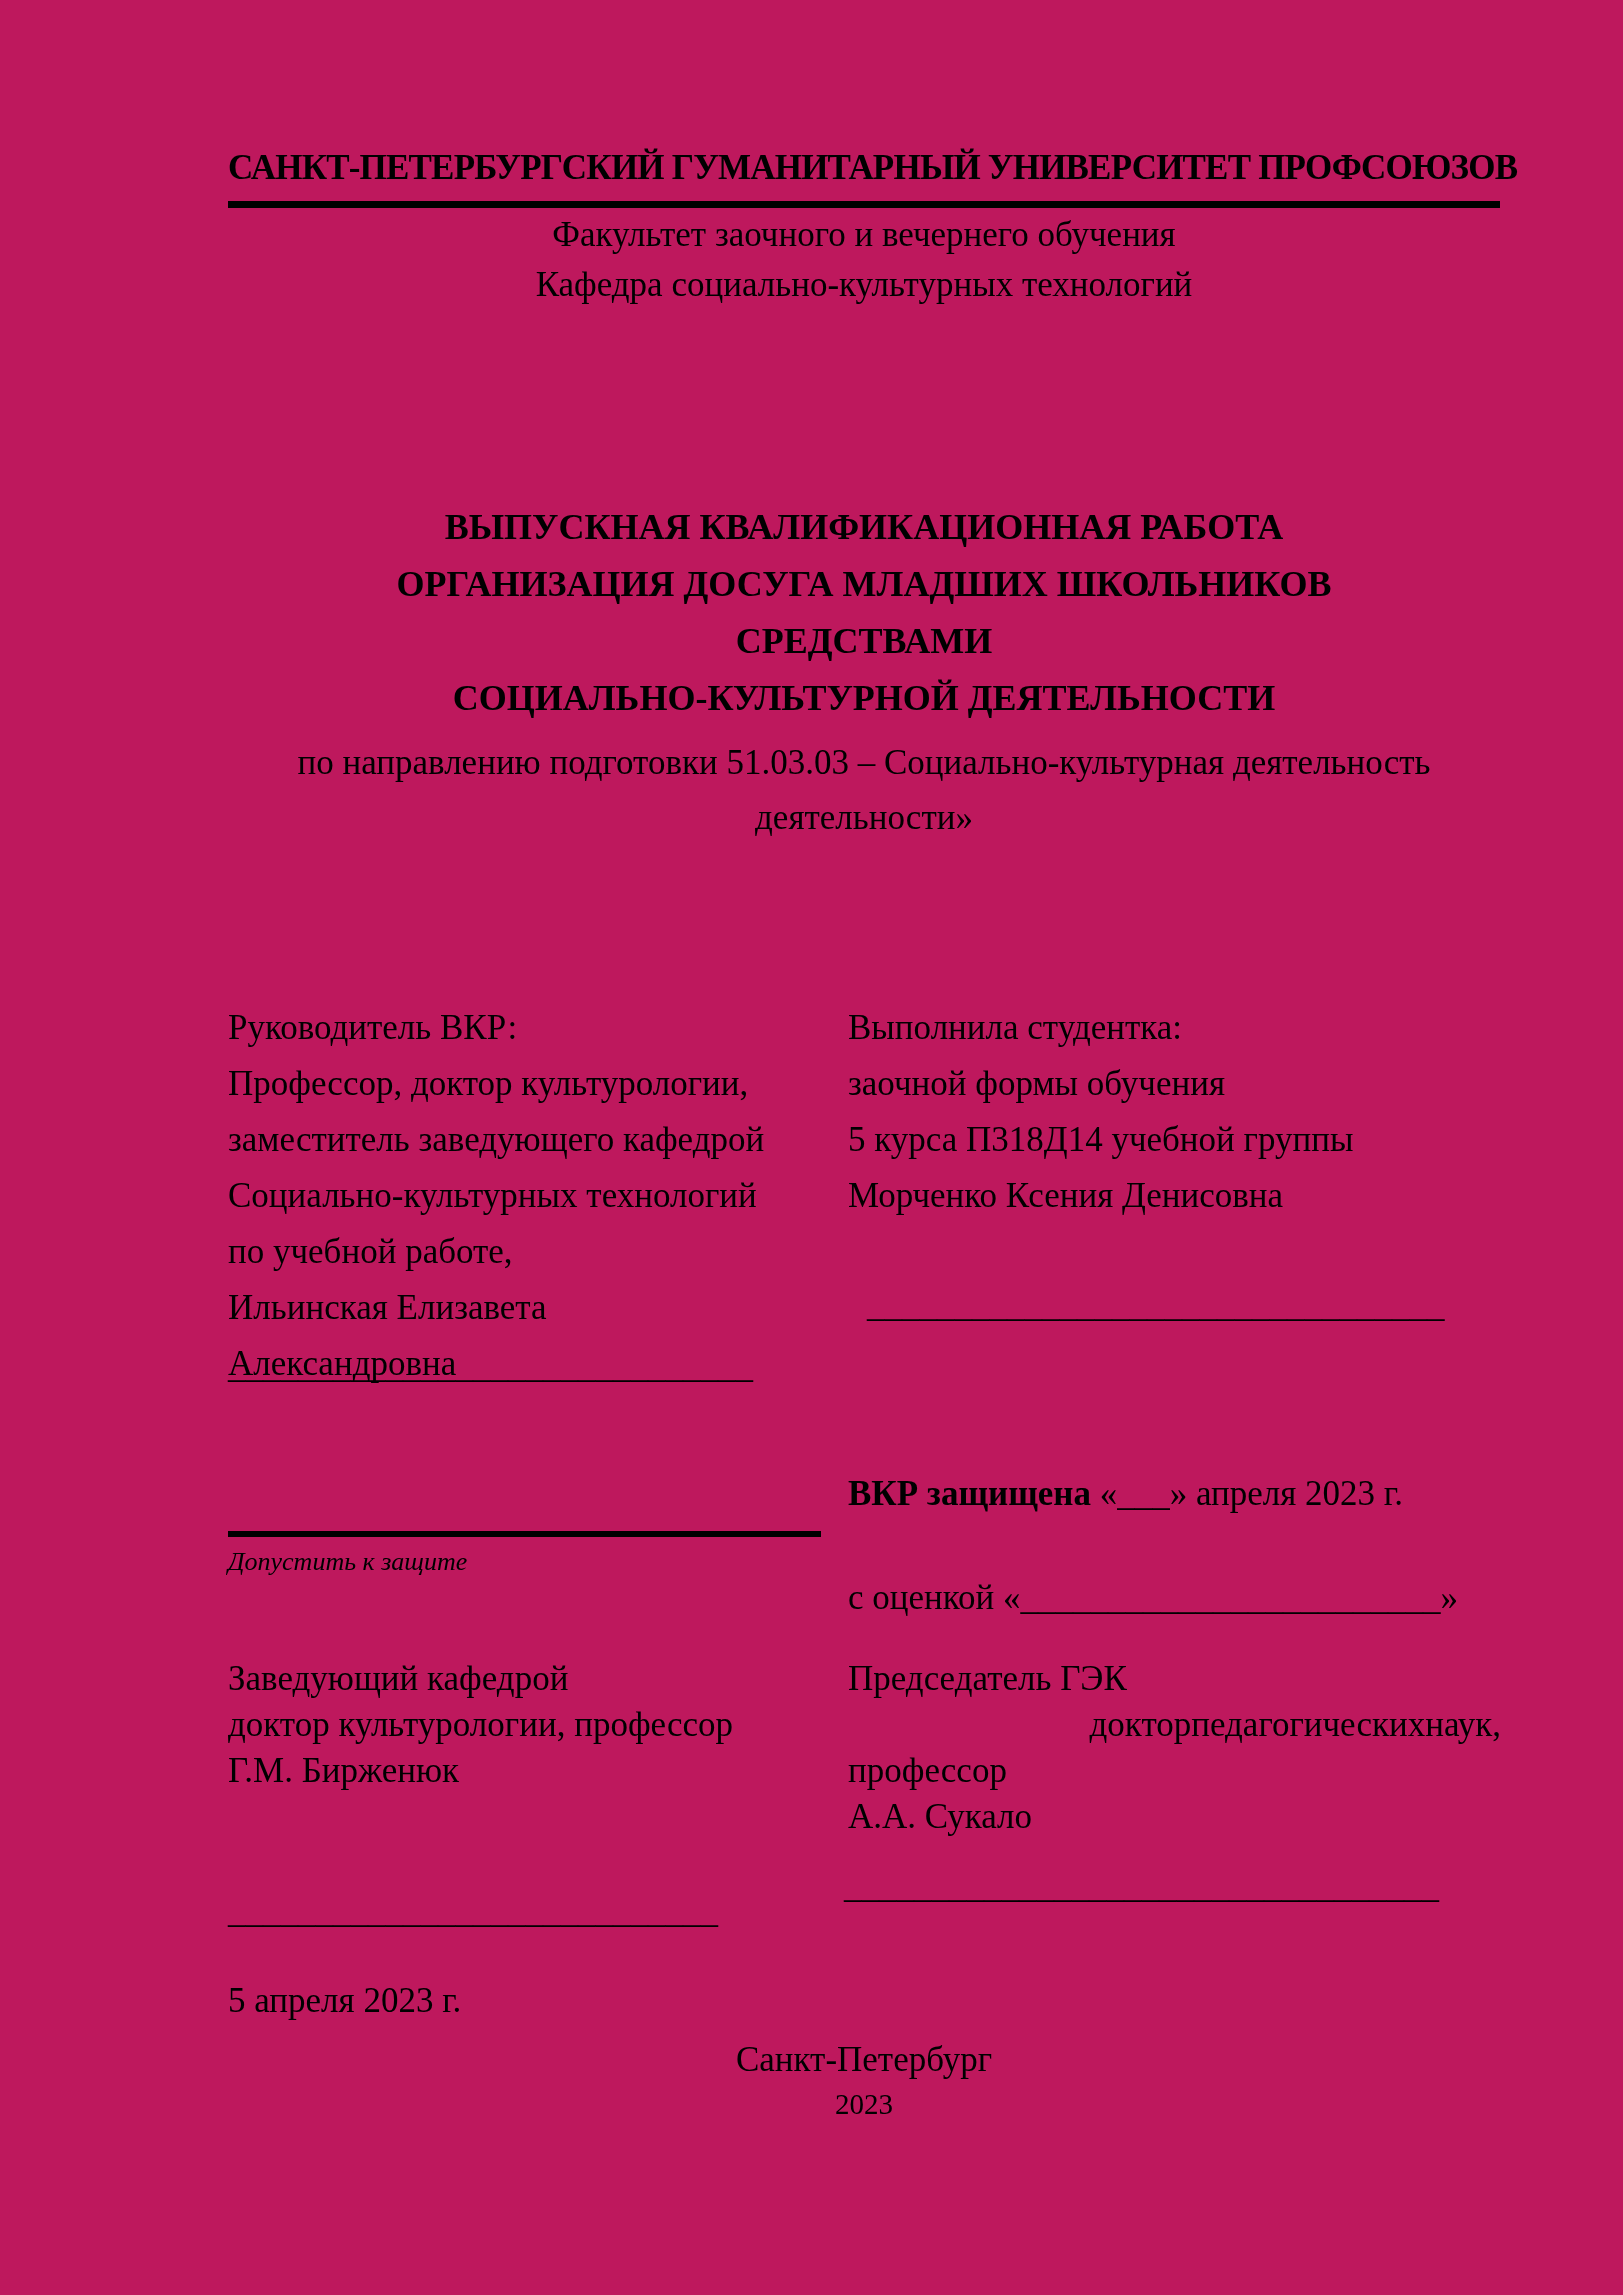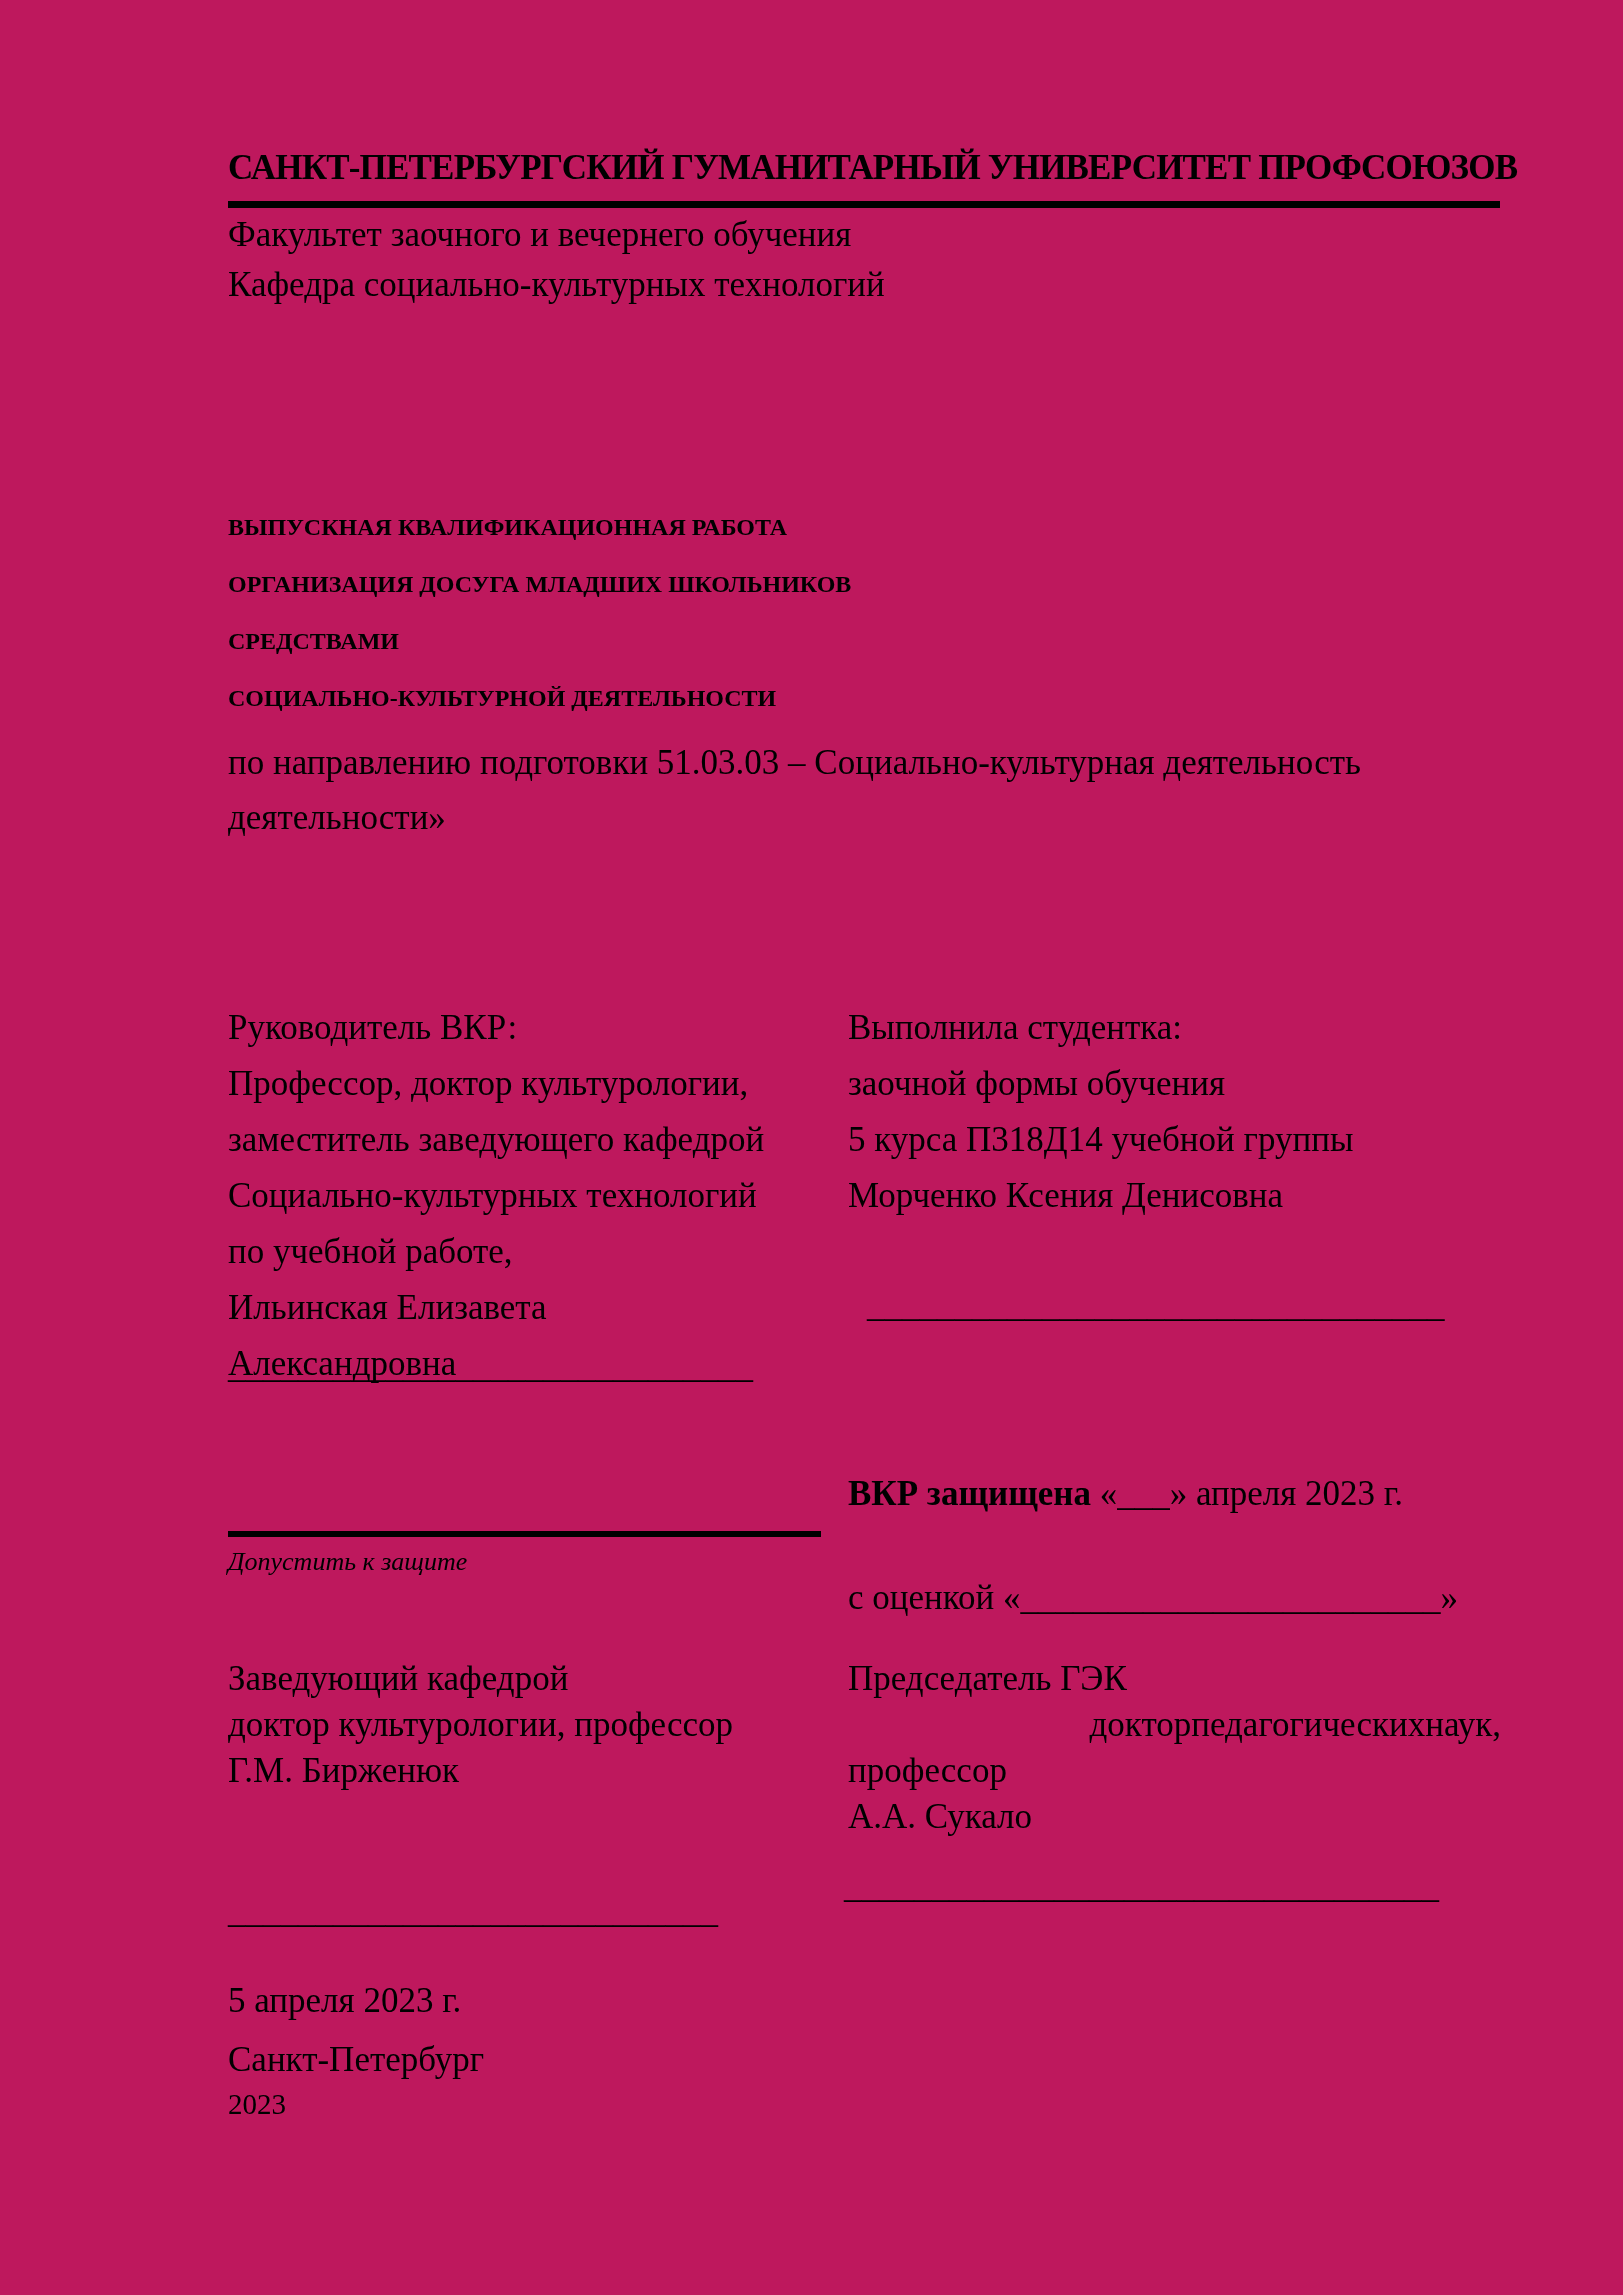"Факультет заочного и вечернего обучения" .center { text-align: left -> center }
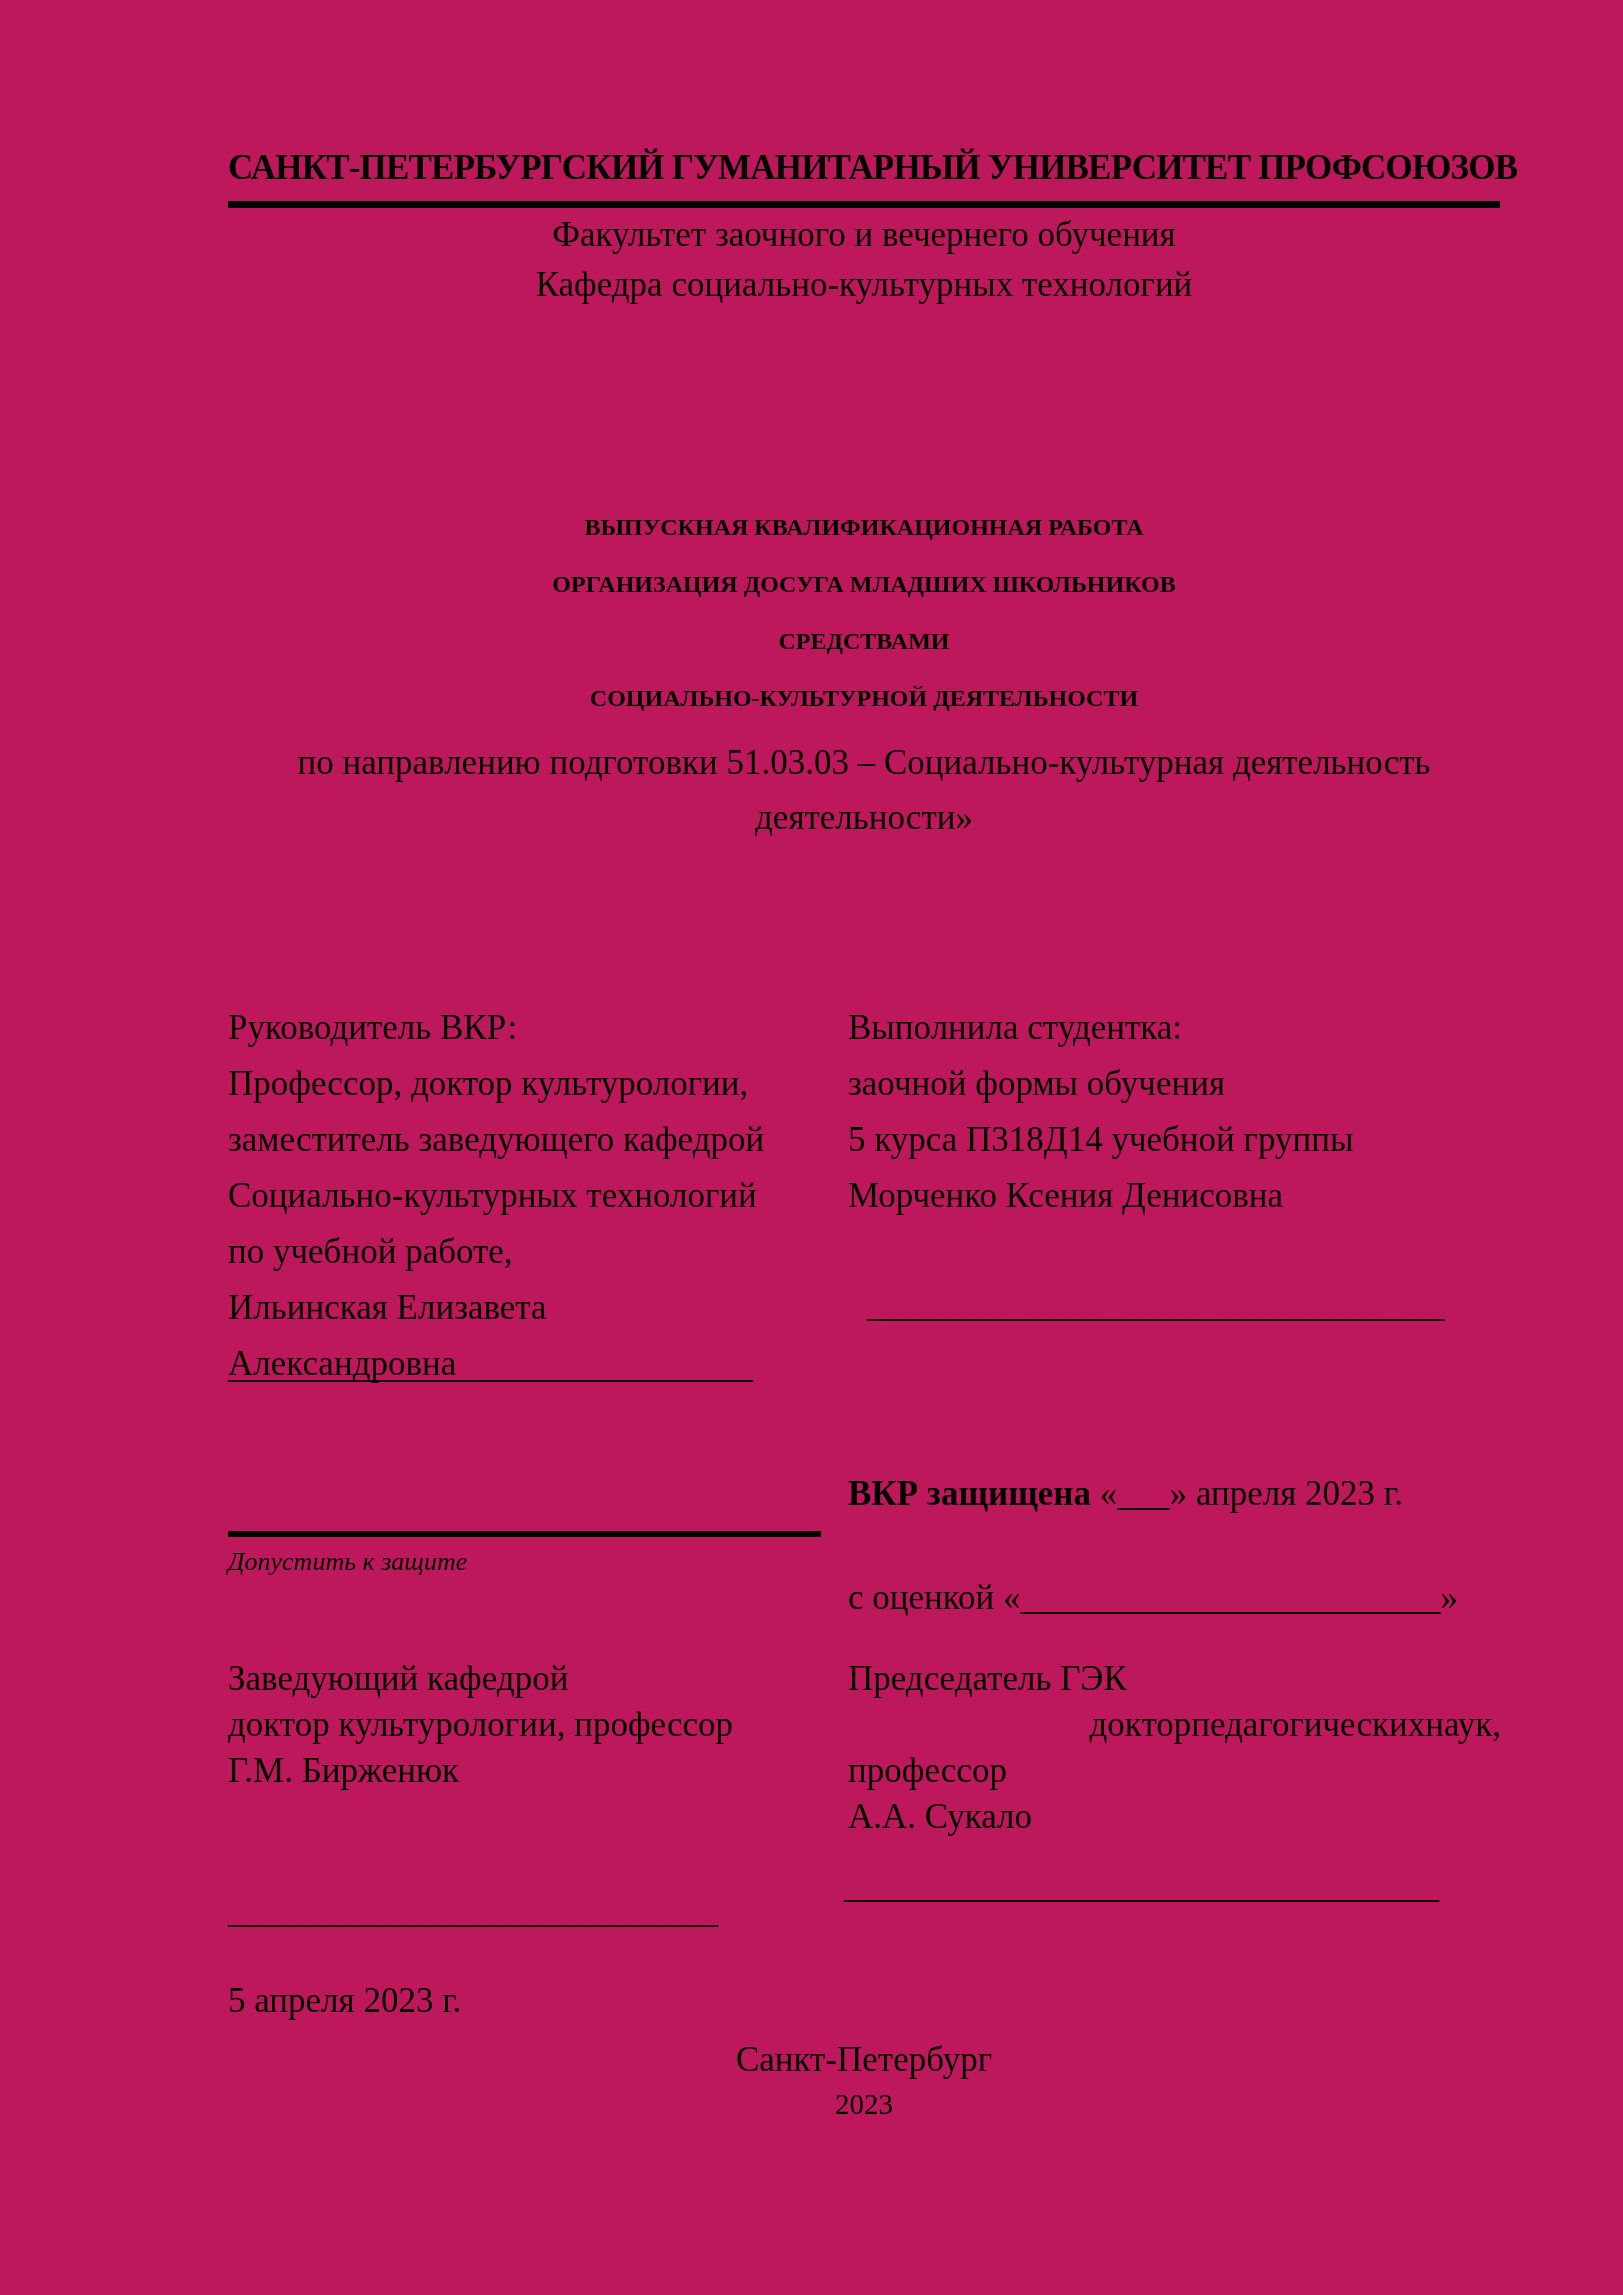"ВЫПУСКНАЯ КВАЛИФИКАЦИОННАЯ РАБОТА" .title-block { font-size: 24px -> 36px }
